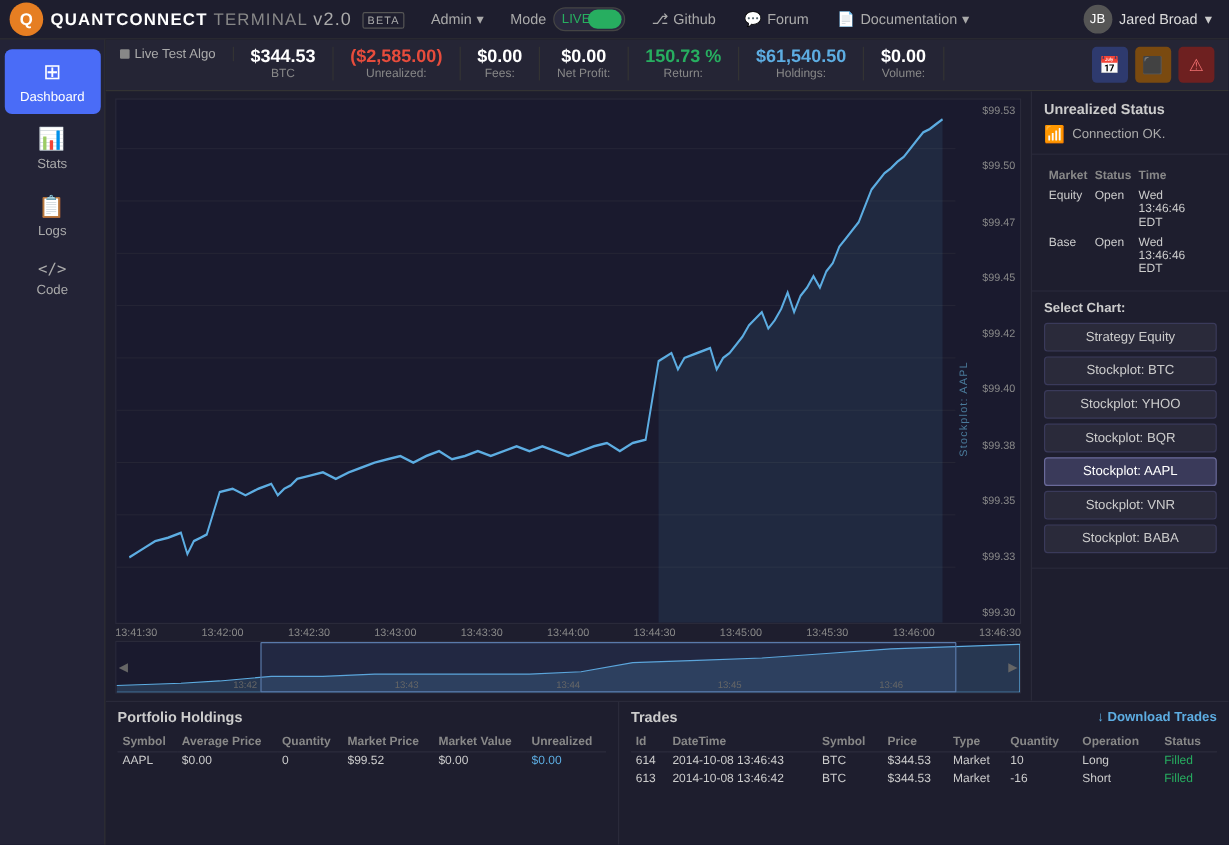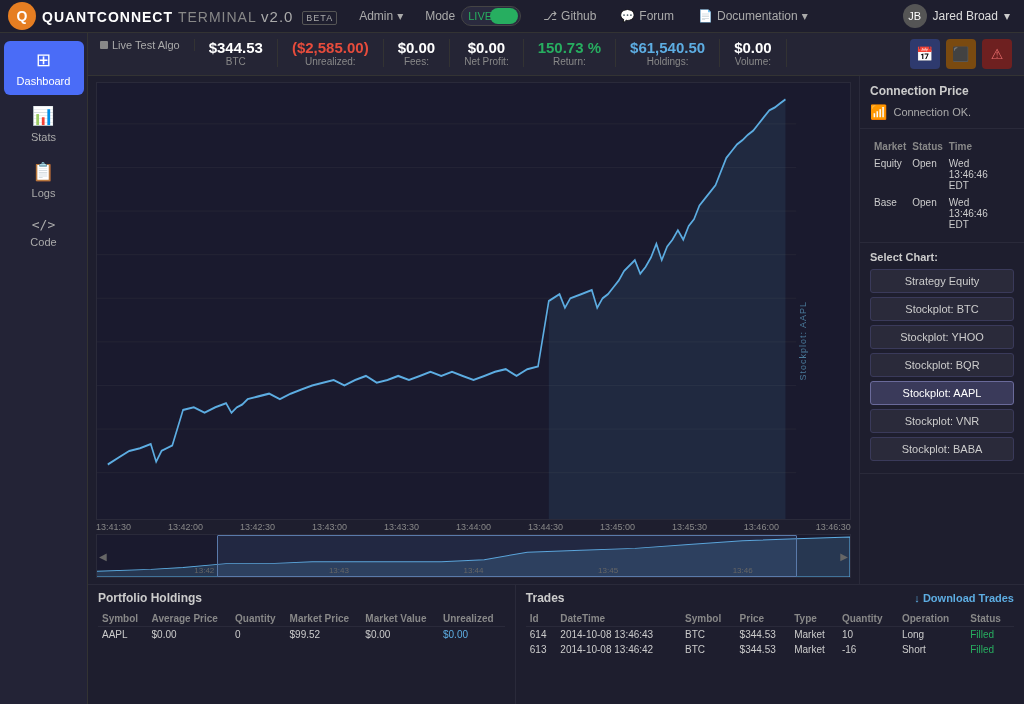"$99.53" div.y-labels { html: none -> <div> <span>$99.53</span> <span>$99.50</span> <span>$99.47</span> <span>$99.45</span> <span>$99.42</span> <span>$99.40</span> <span>$99.38</span> <span>$99.35</span> <span>$99.33</span> <span>$99.30</span> </div> }
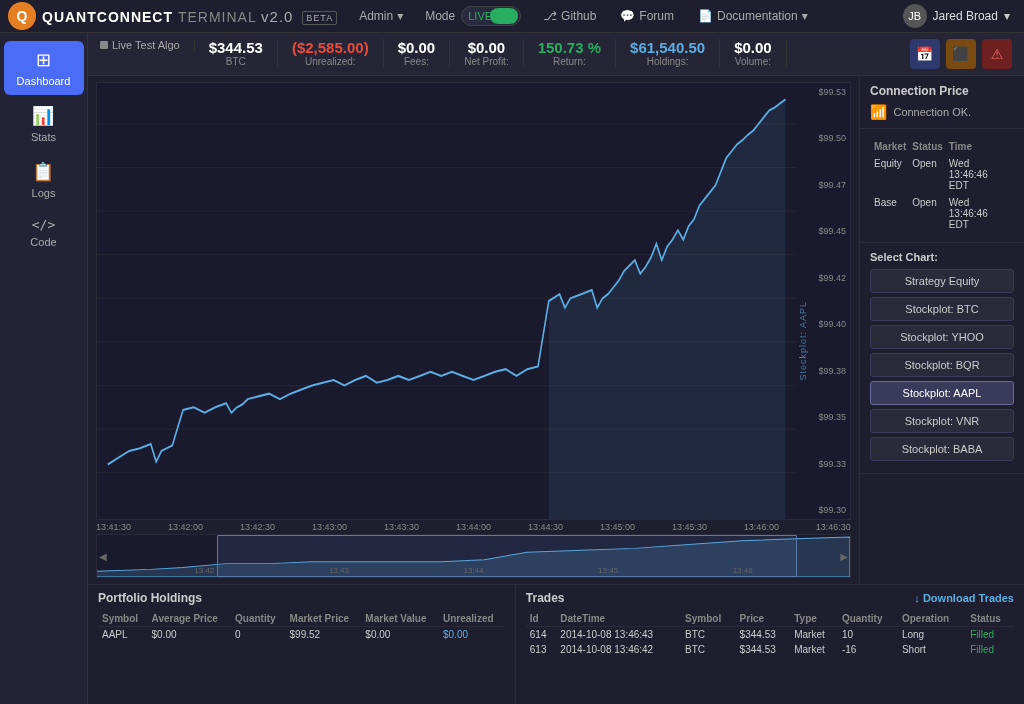"Connection Price" div.panel-title { text: Connection Price -> Unrealized Status }
